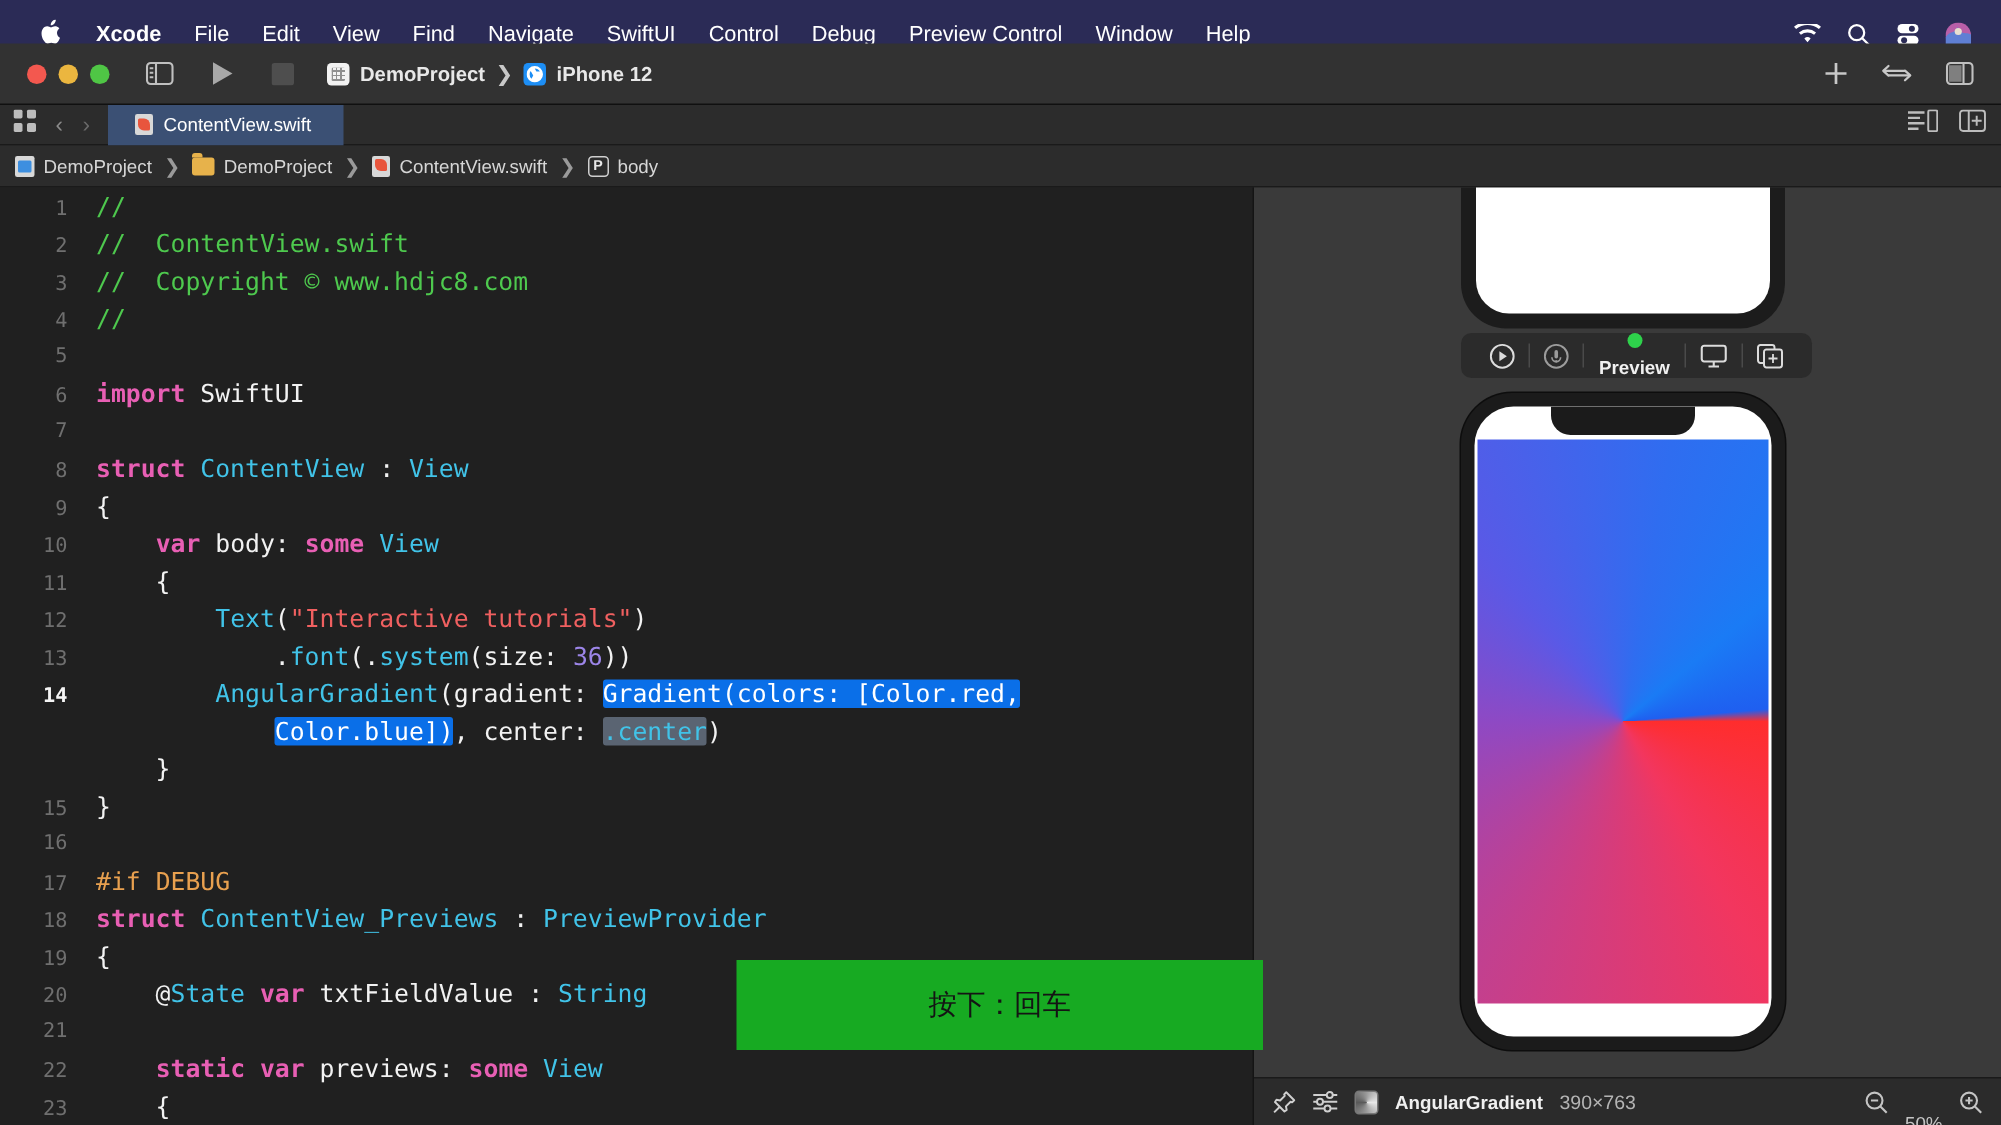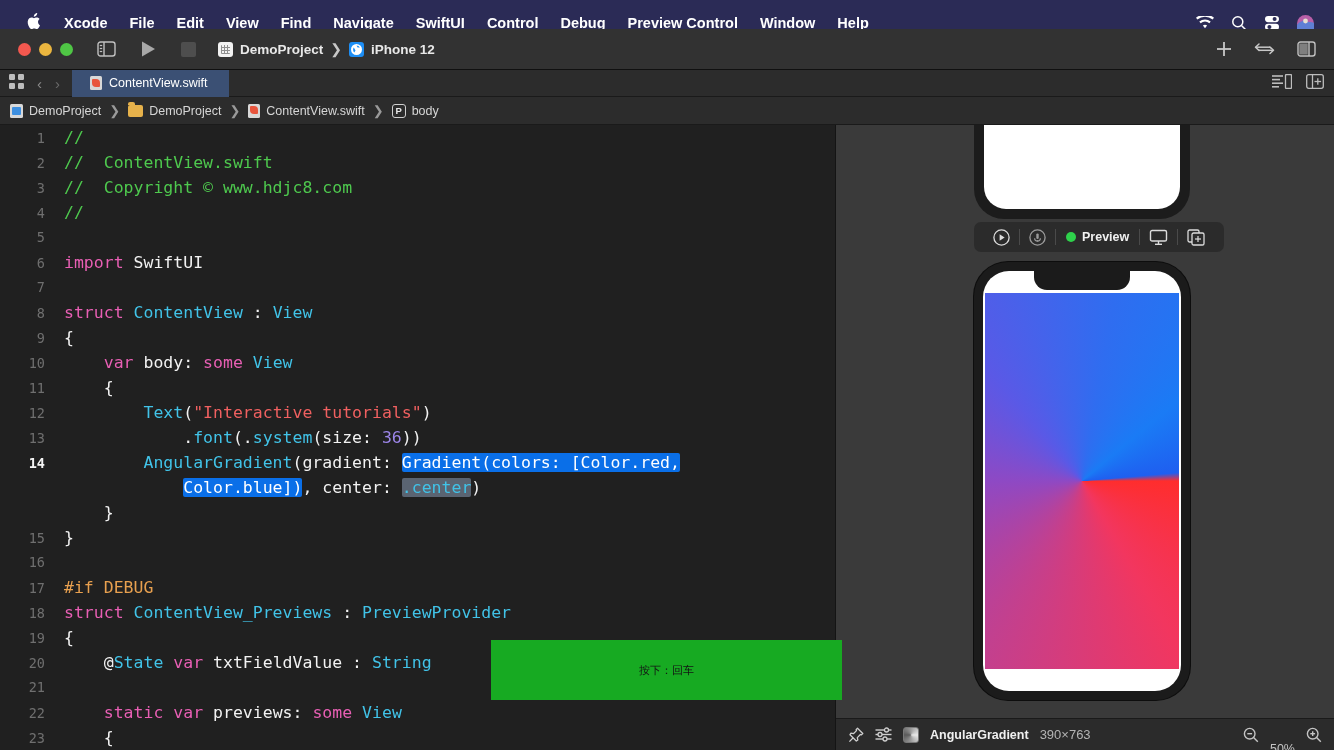"File" .menu-item { font-weight: bold -> none }
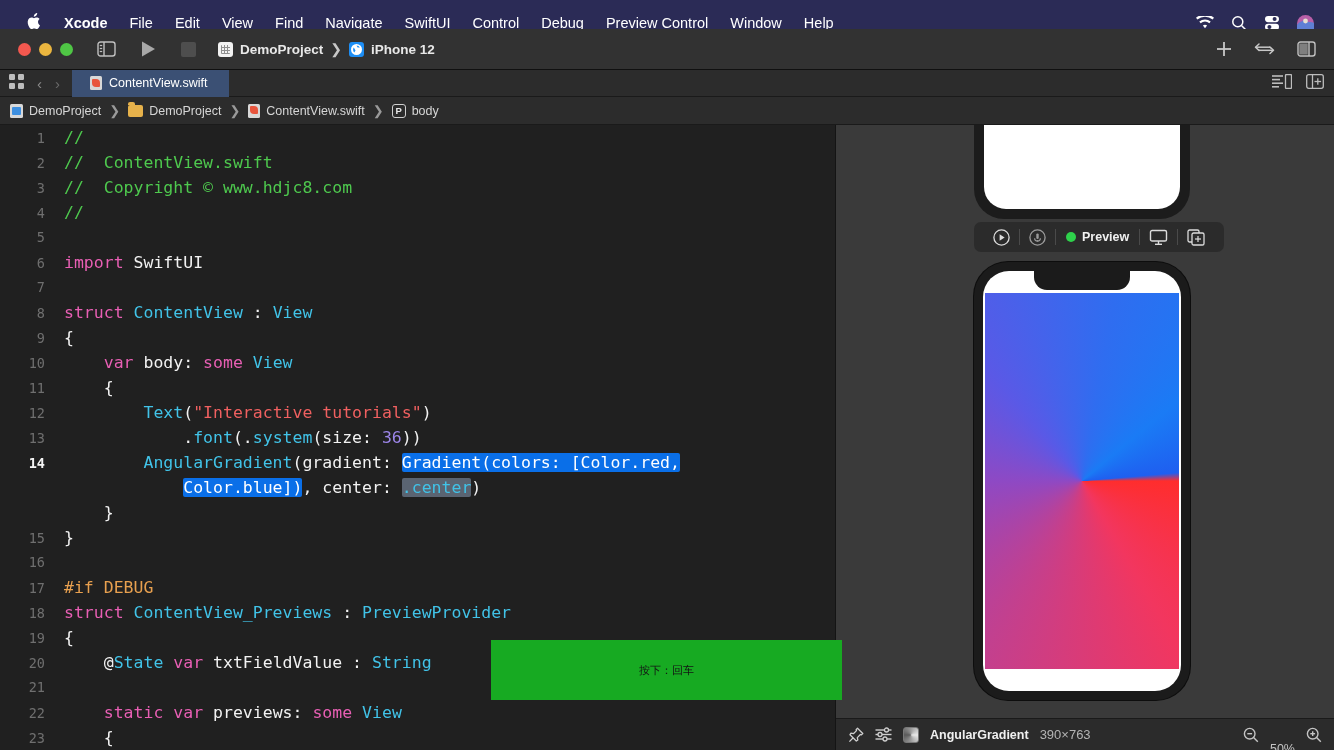"Preview" .pt-label { flex-direction: none -> column }
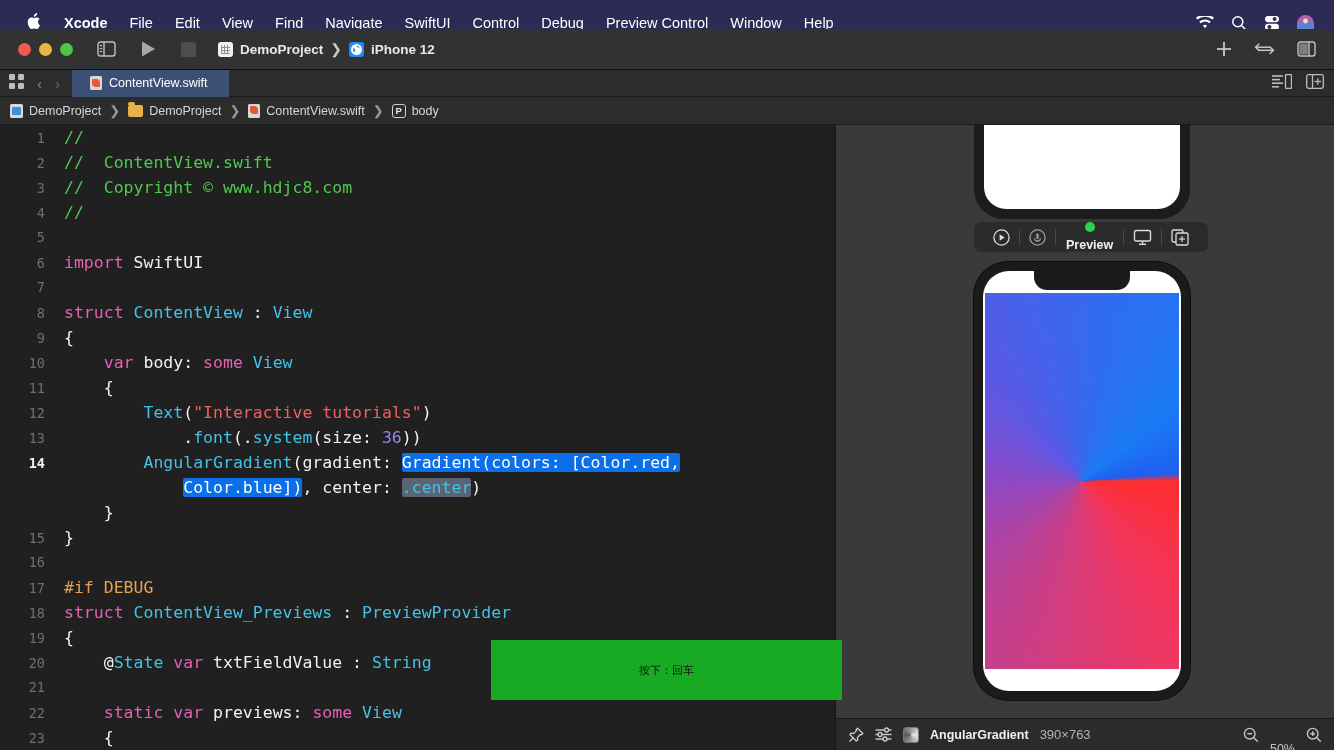"import" .kw { font-weight: none -> bold }
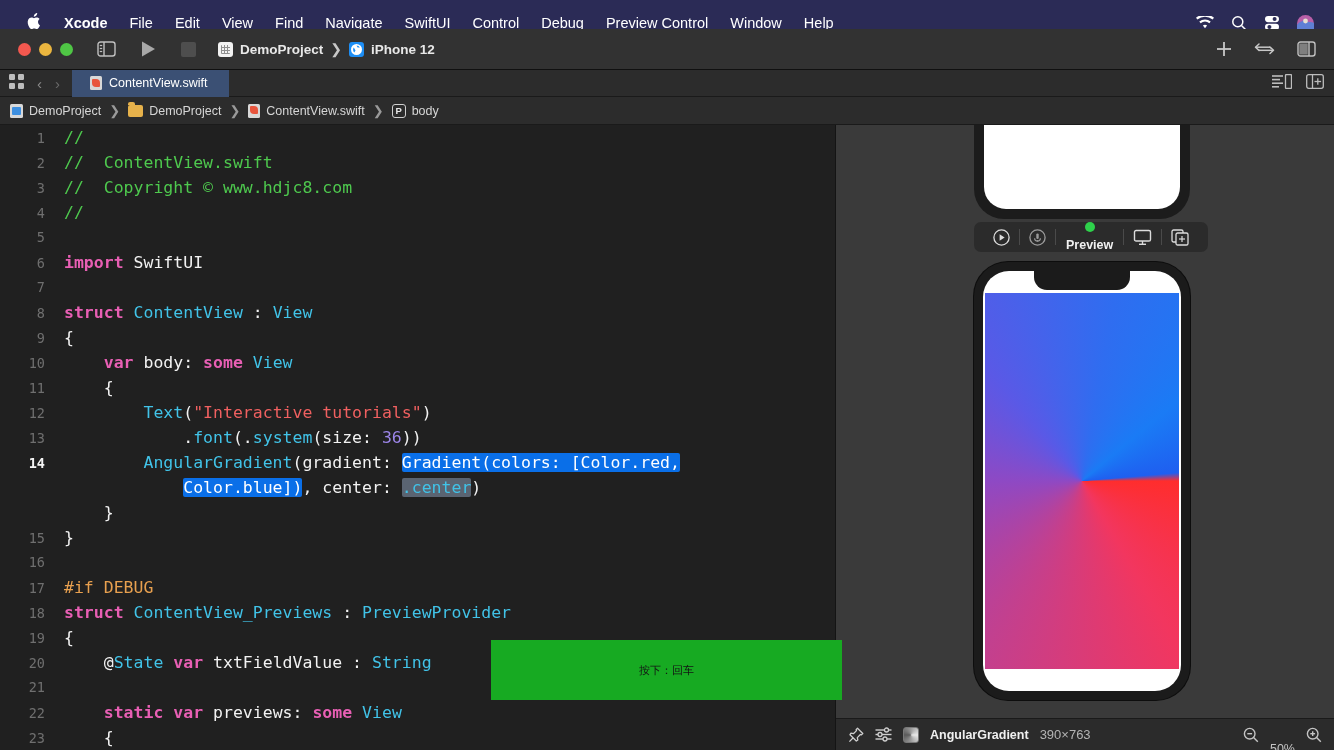"按下：回车" .green-tip { font-size: 11px -> 19px }
